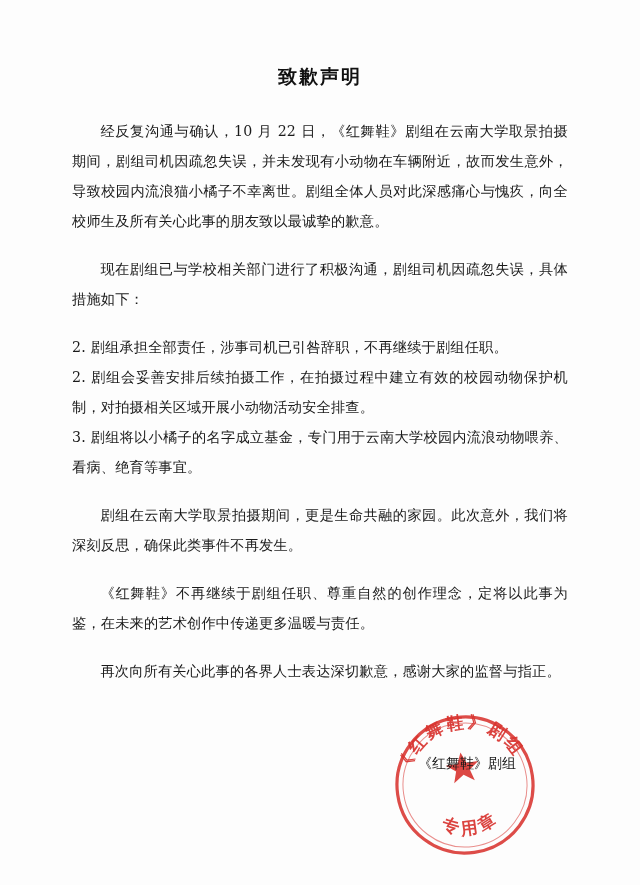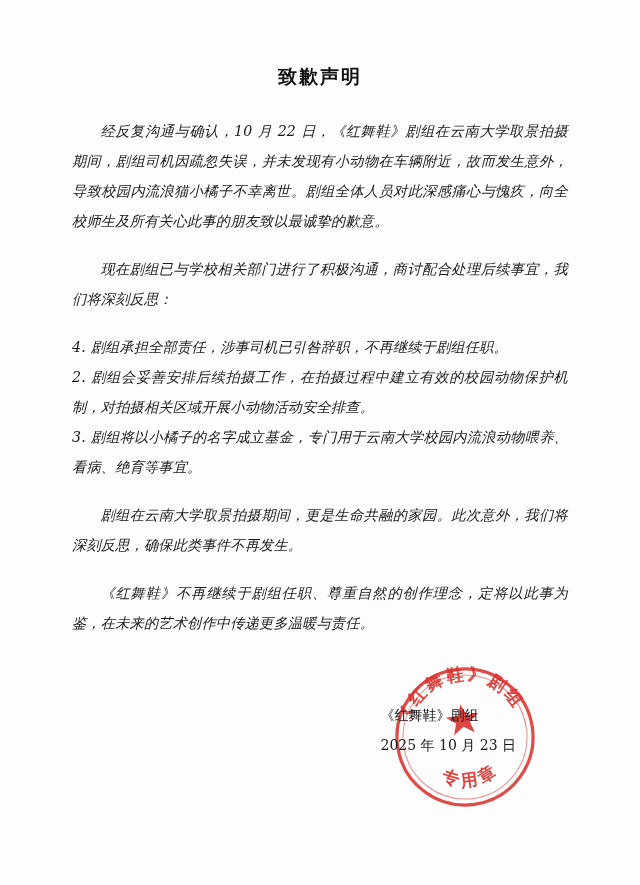"经反复沟通与确认，10 月 22" .para { font-style: italic -> none }
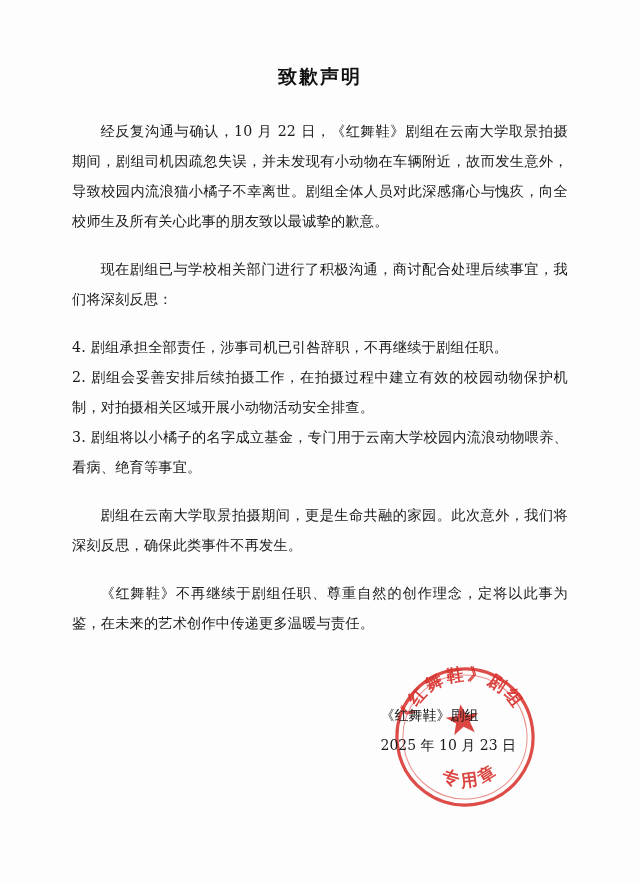"现在剧组已与学校相关部门进行了积极沟通，商讨配合处理后续事宜，我们将深刻反思：" p.para { text: 商讨配合处理后续事宜，我们将深刻反思 -> 剧组司机因疏忽失误，具体措施如下 }
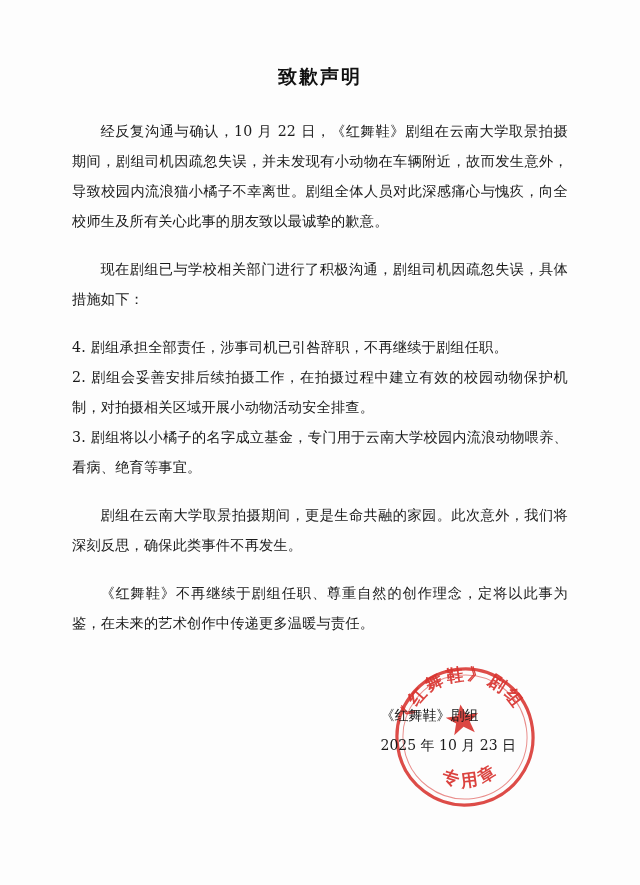"4. 剧组承担全部责任，涉事司机已引咎辞职，不再继续于剧组任职。" p.para { text: 4 -> 2 }
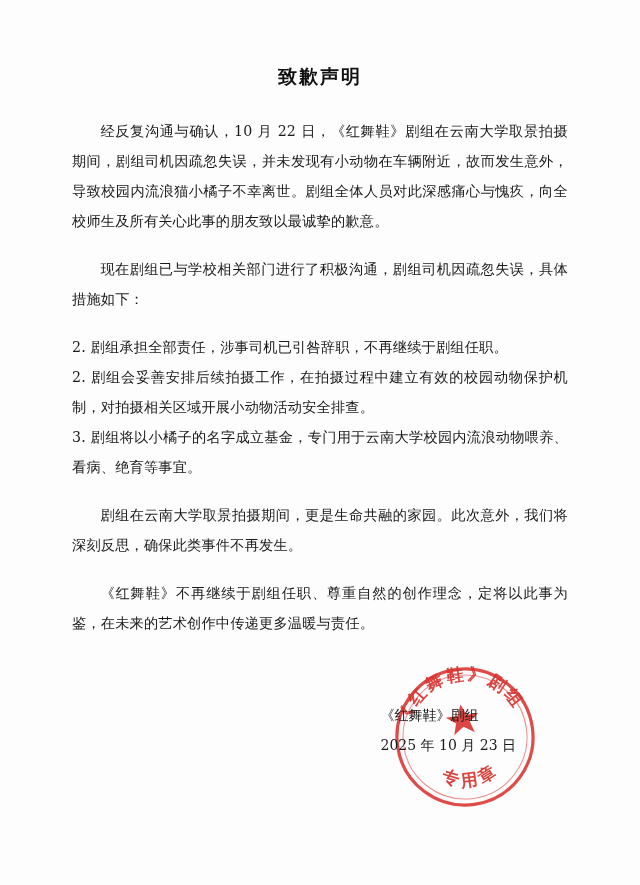"再次向所有关心此事的各界人士表达深切歉意，感谢大家的监督与指正。" p.para { html: none -> <p>再次向所有关心此事的各界人士表达深切歉意，感谢大家的监督与指正。</p> }
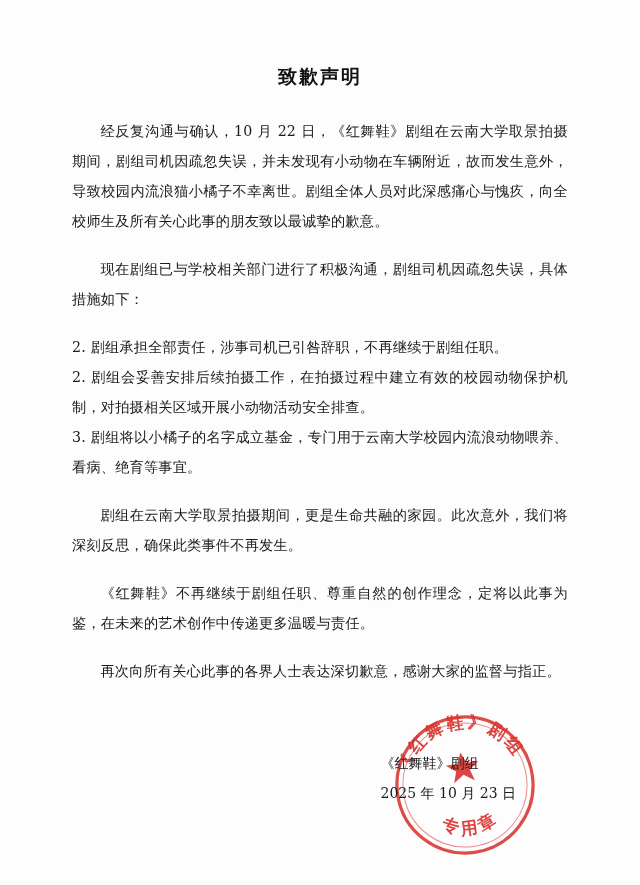"2025 年 10 月 23" div { html: <div>2025 年 10 月 23 日</div> -> none }
